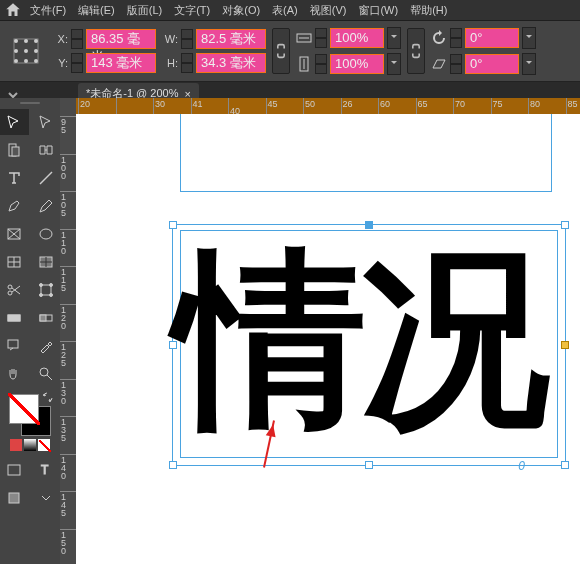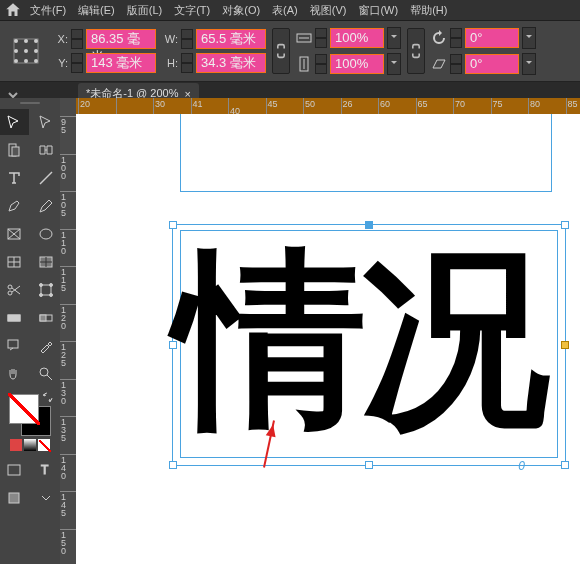"65.5 毫米" div.inp { text: 65.5 -> 82.5 }
